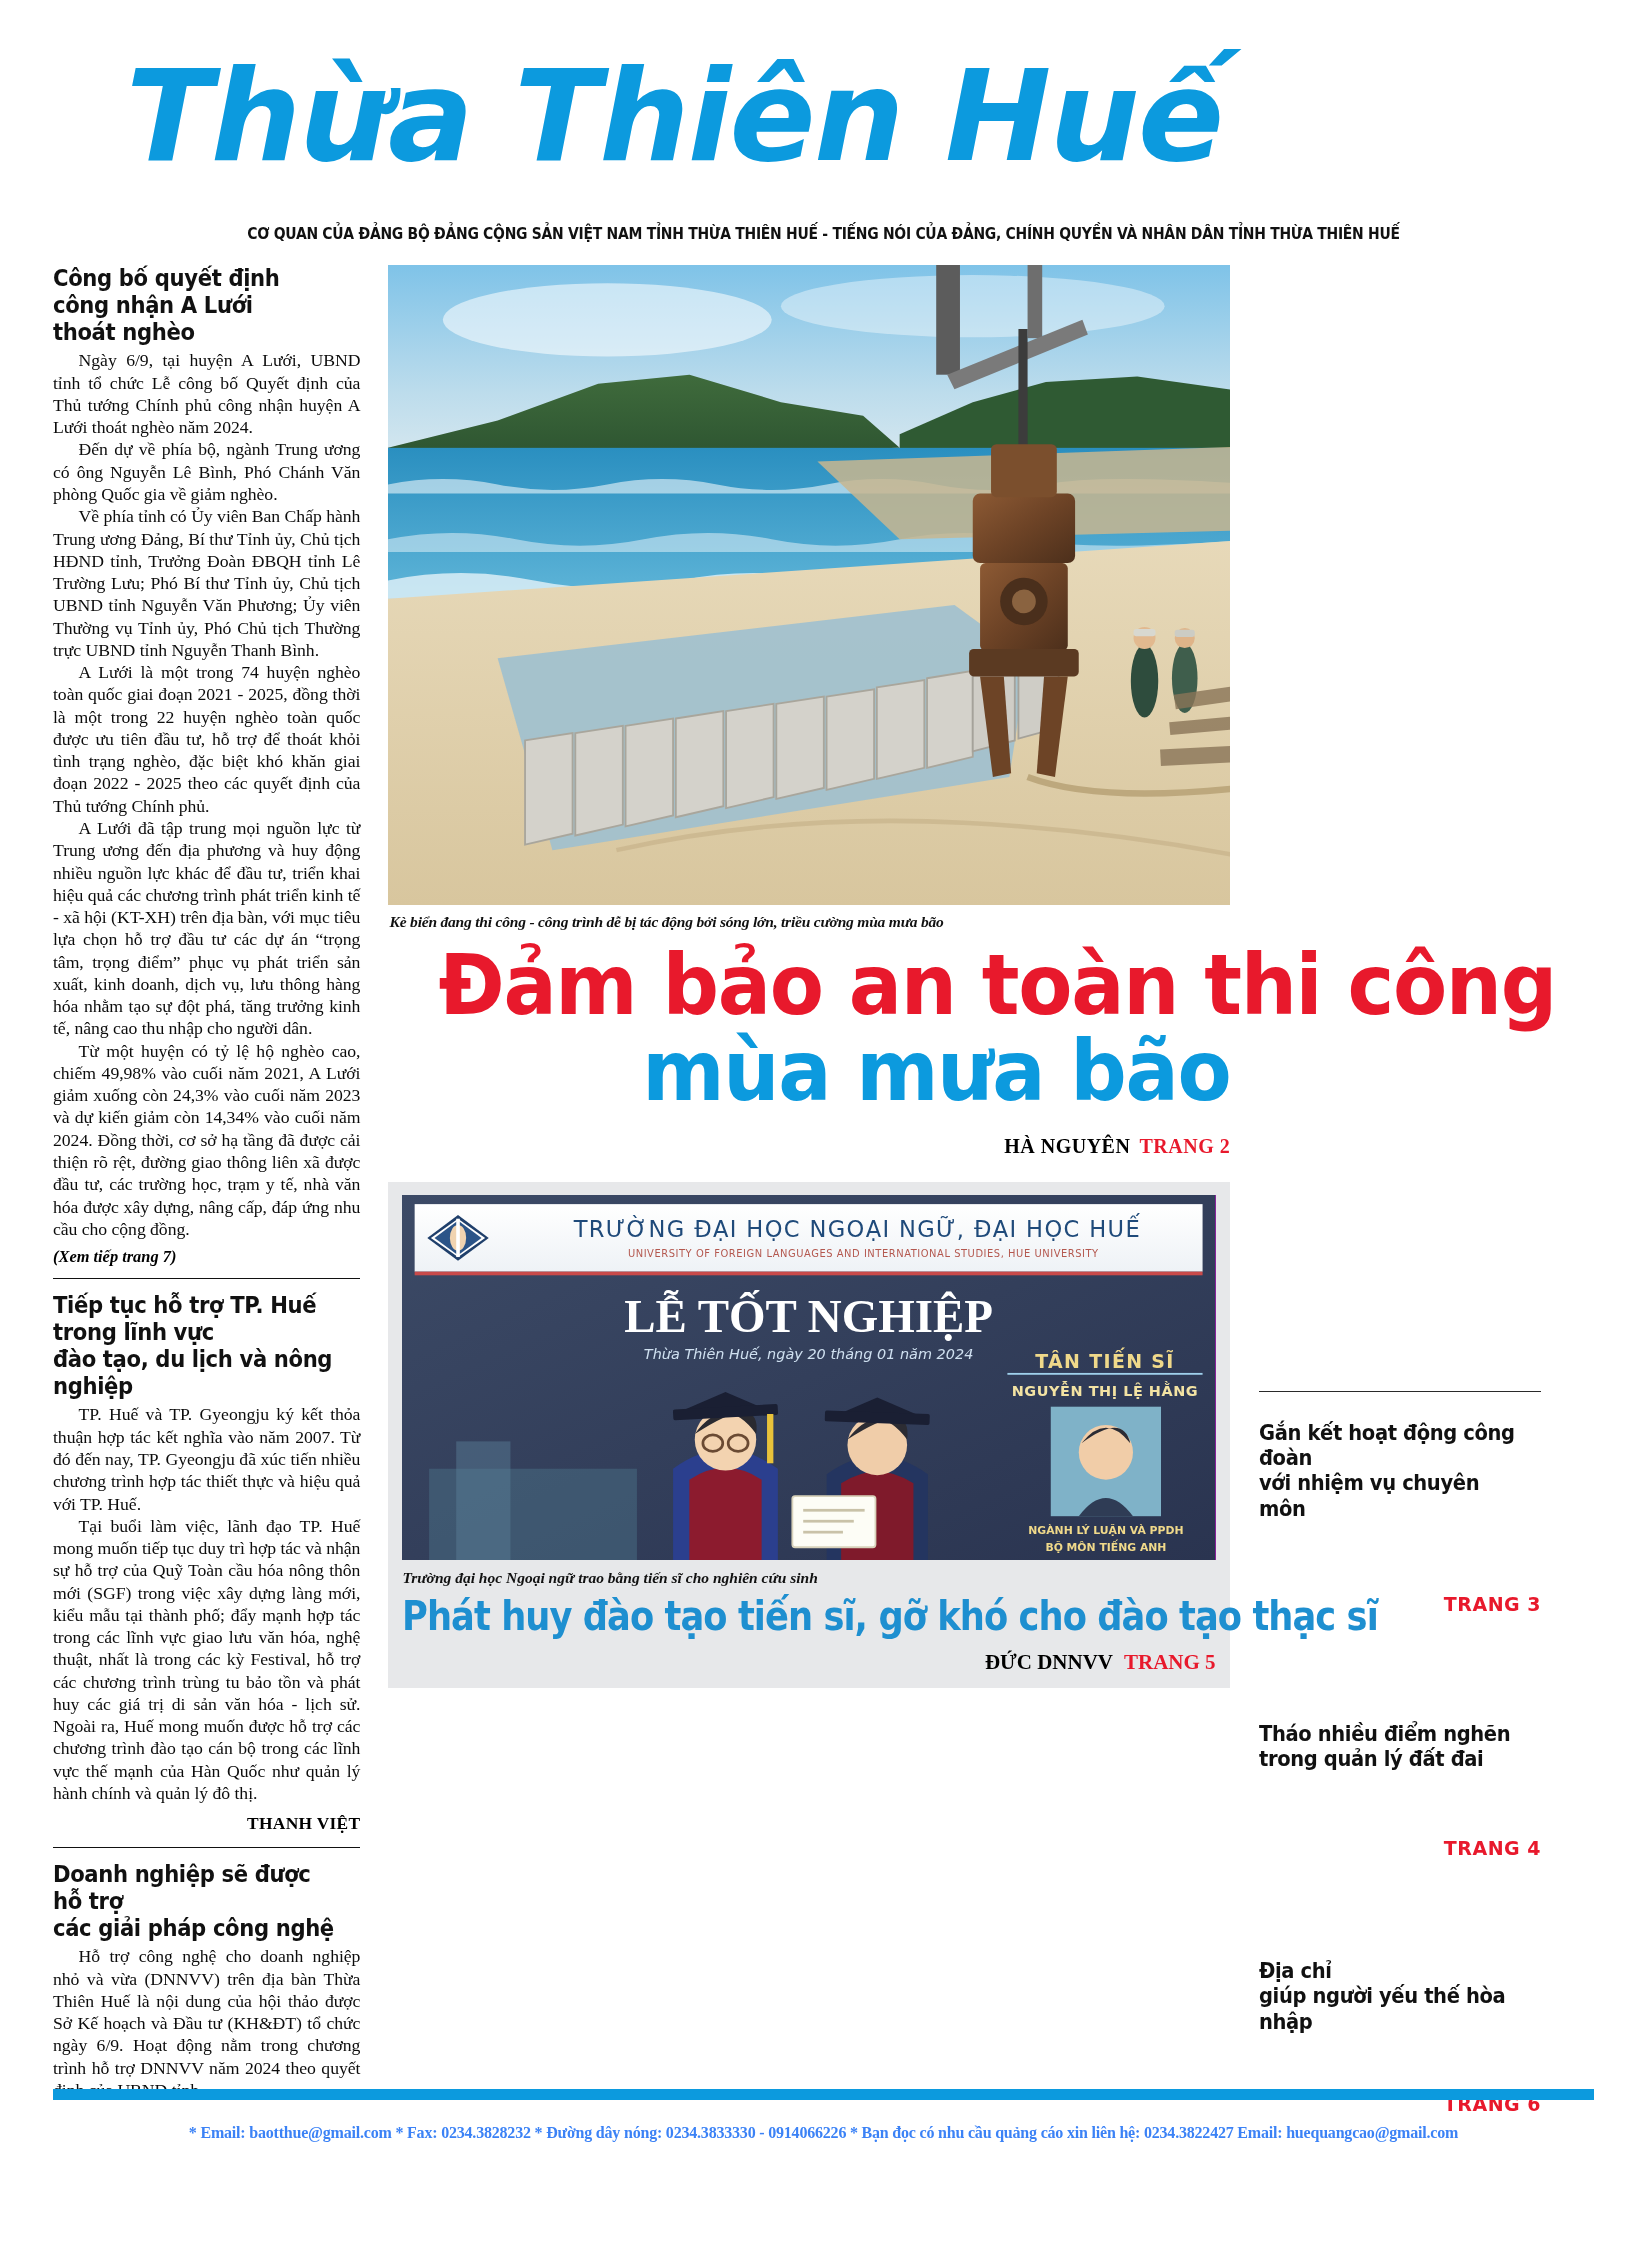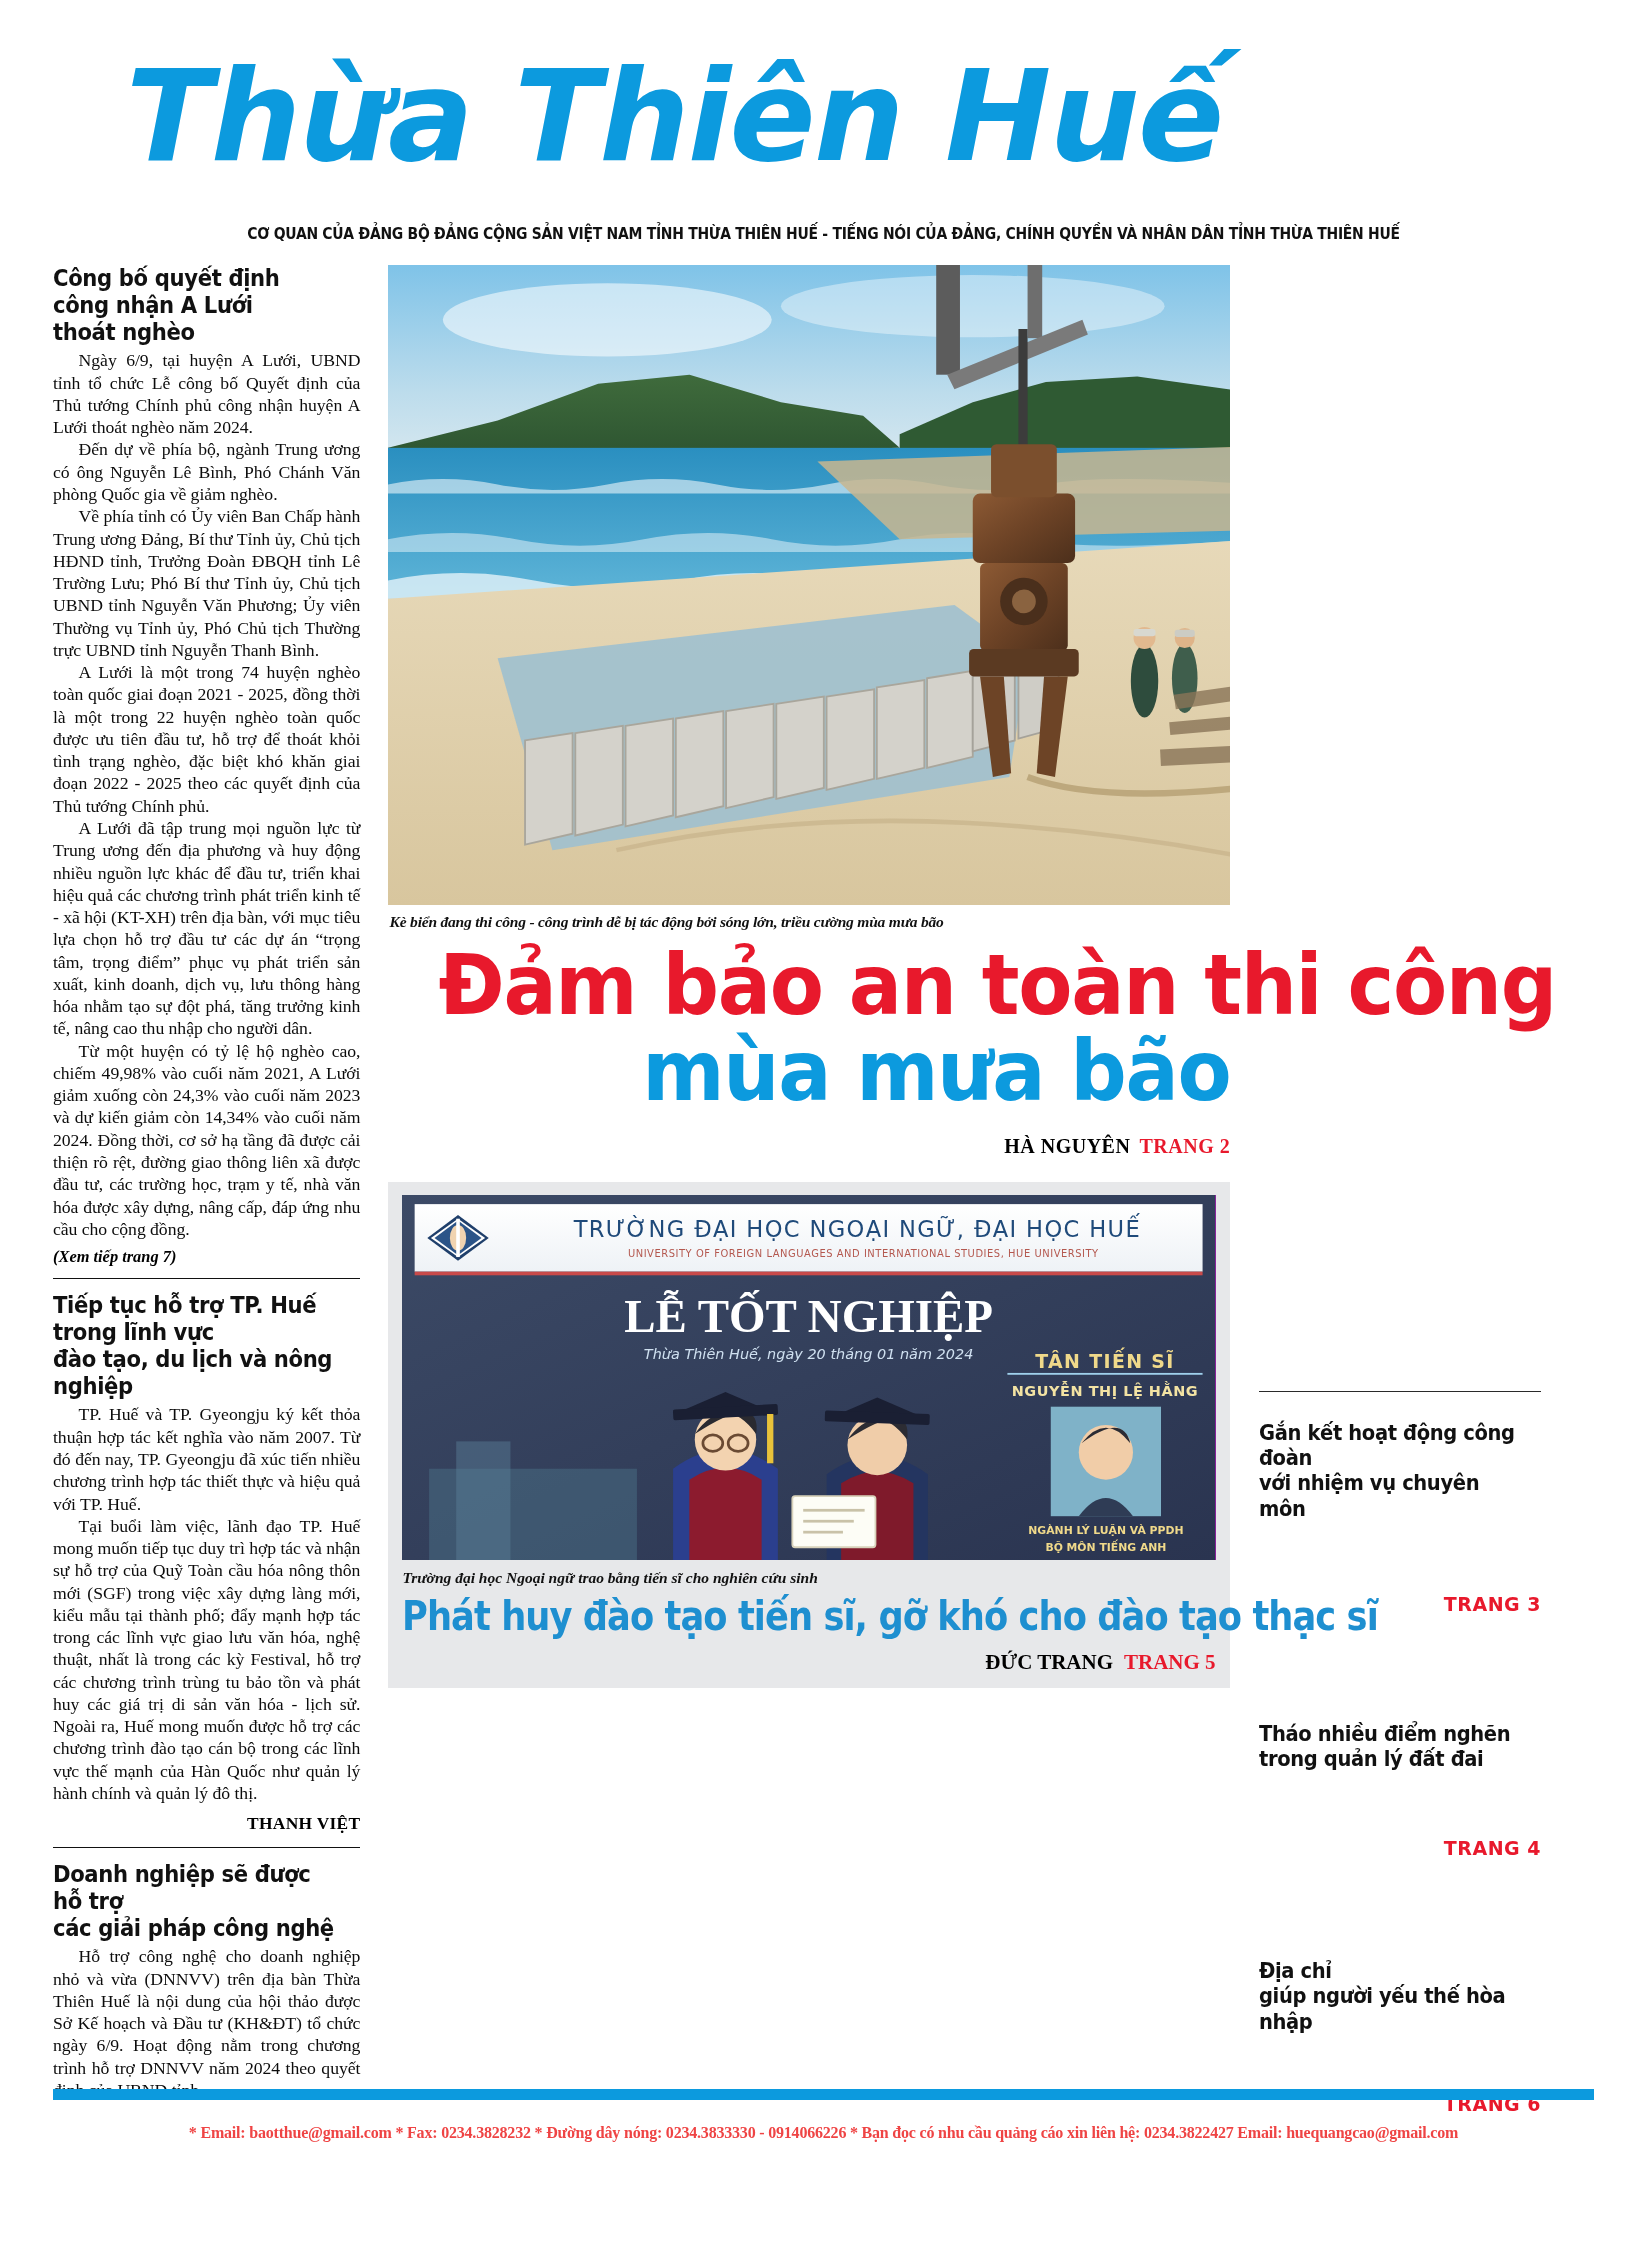"ĐỨC TRANG" span { text: TRANG -> DNNVV }
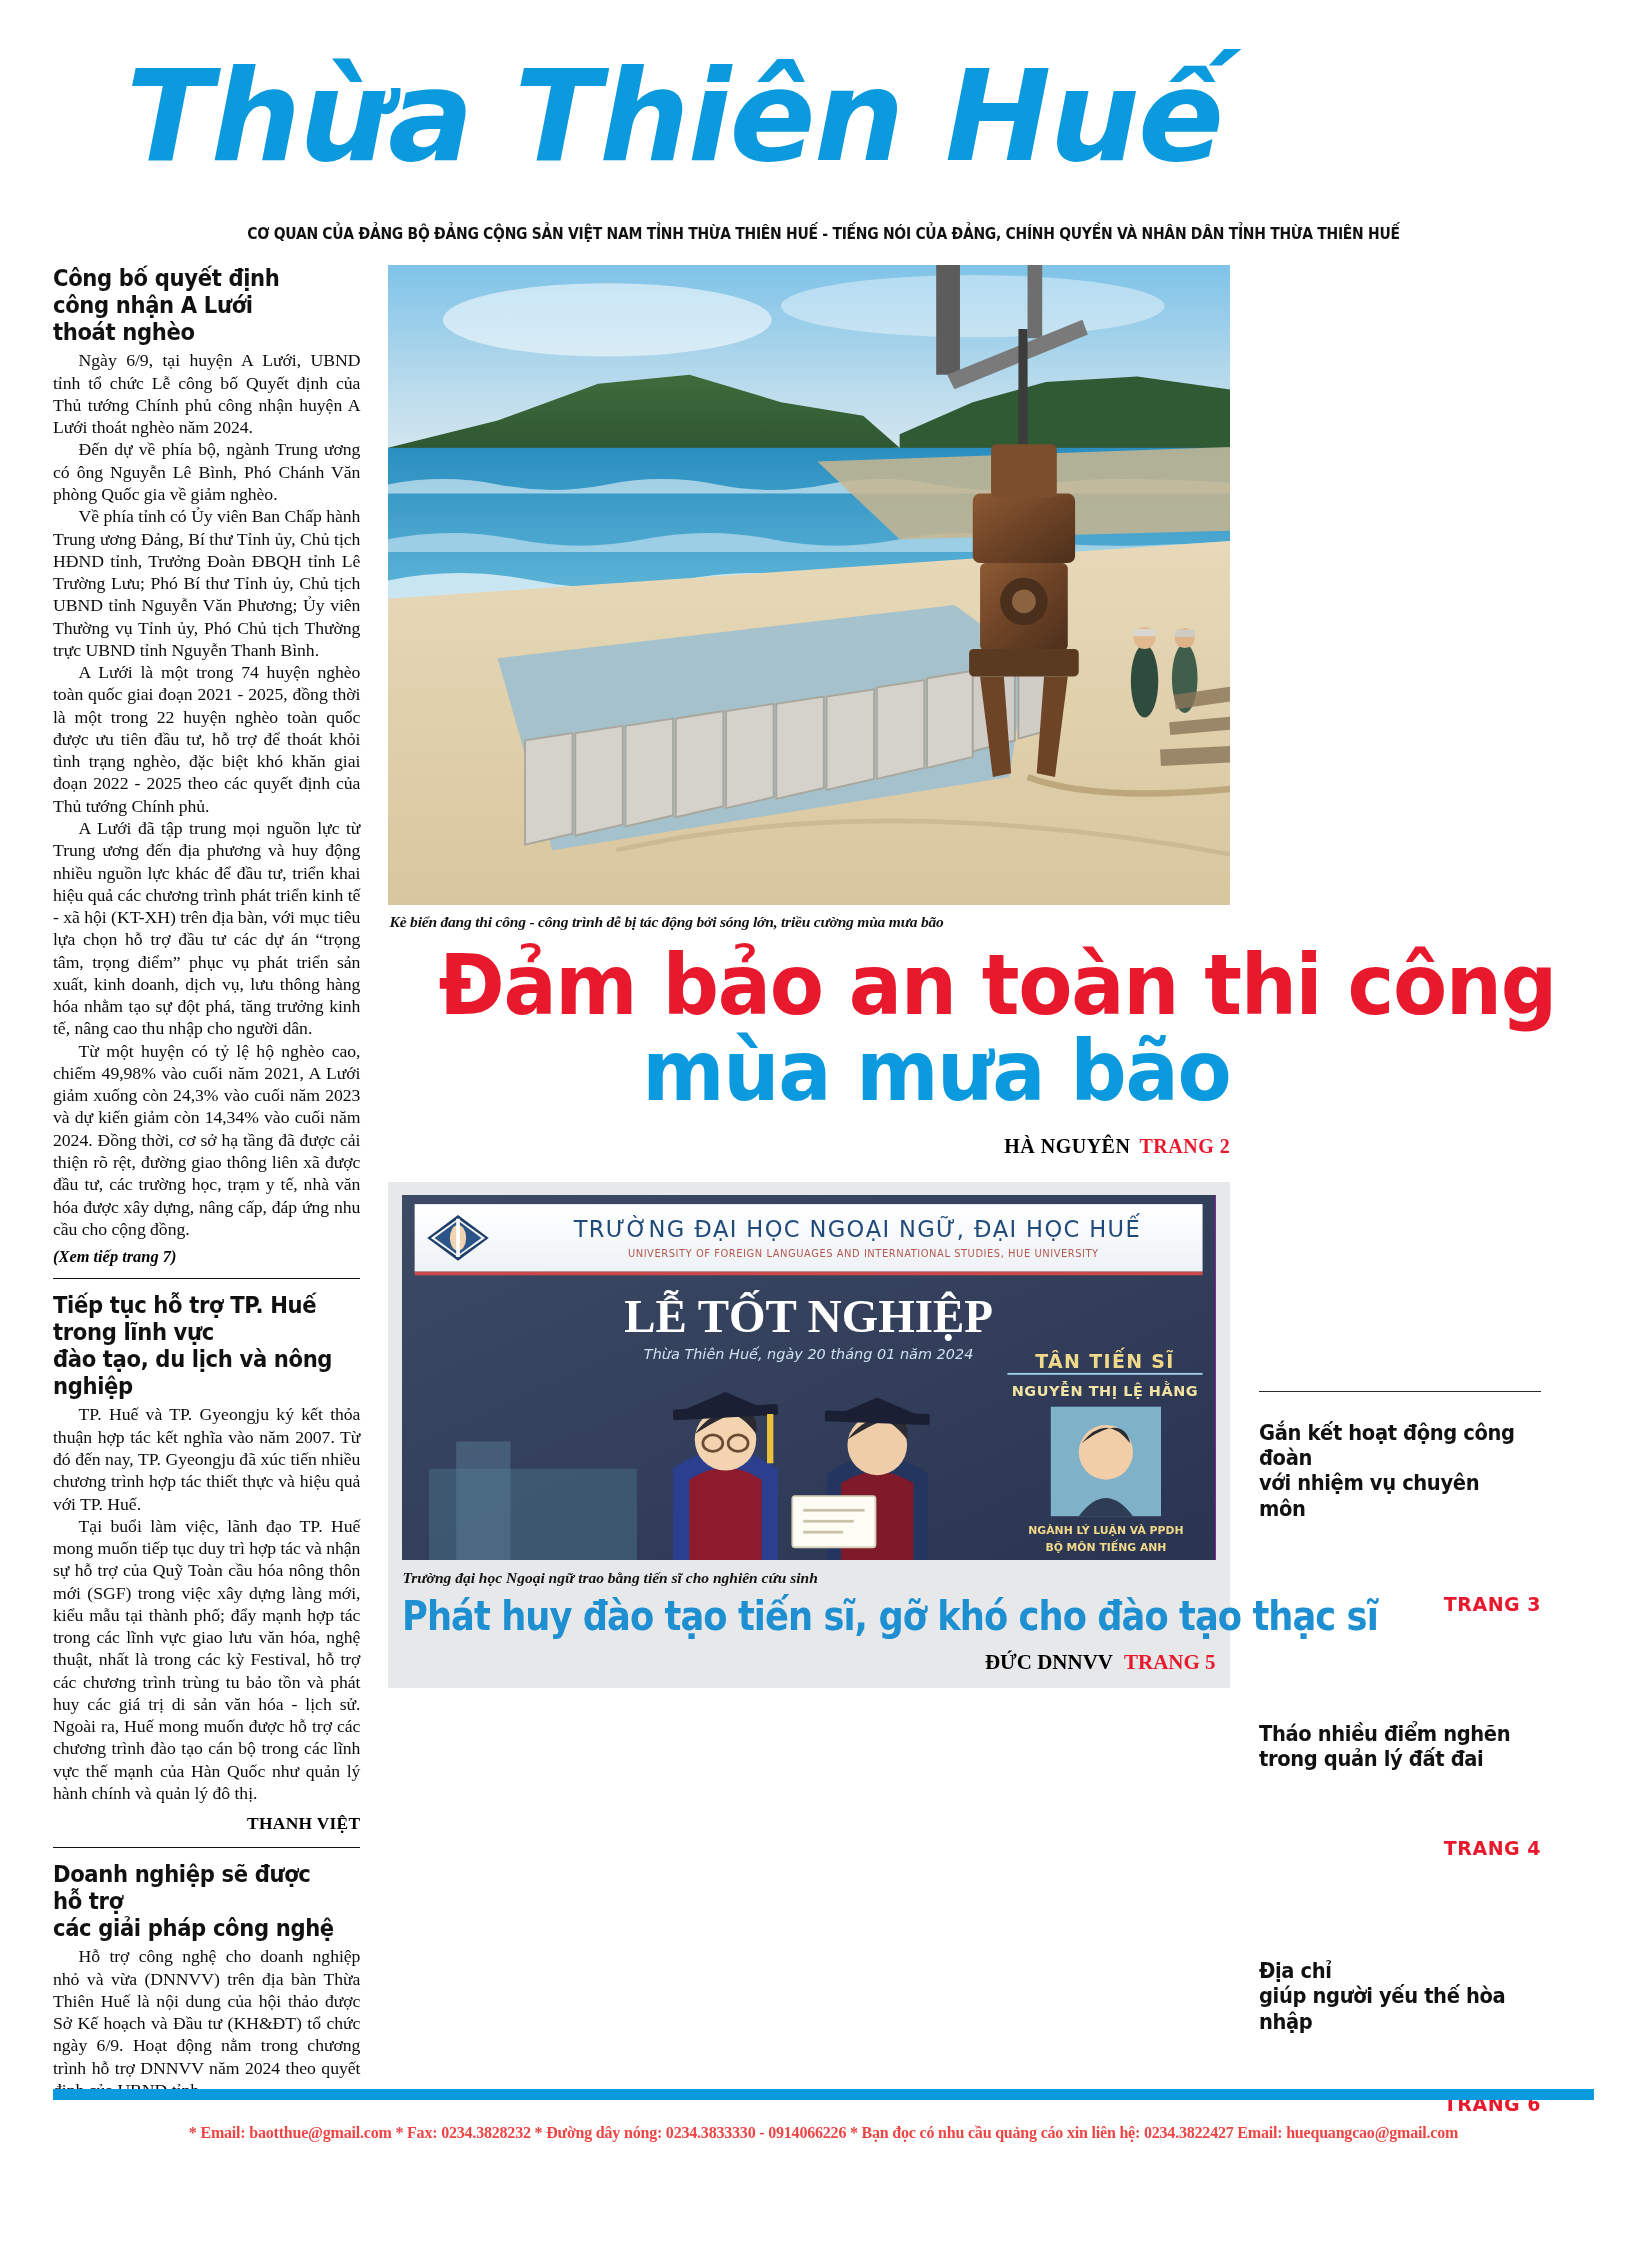"* Email: baotthue@gmail.com * Fax:" .footer-text { color: #ef4444 -> #3b82f6 }
